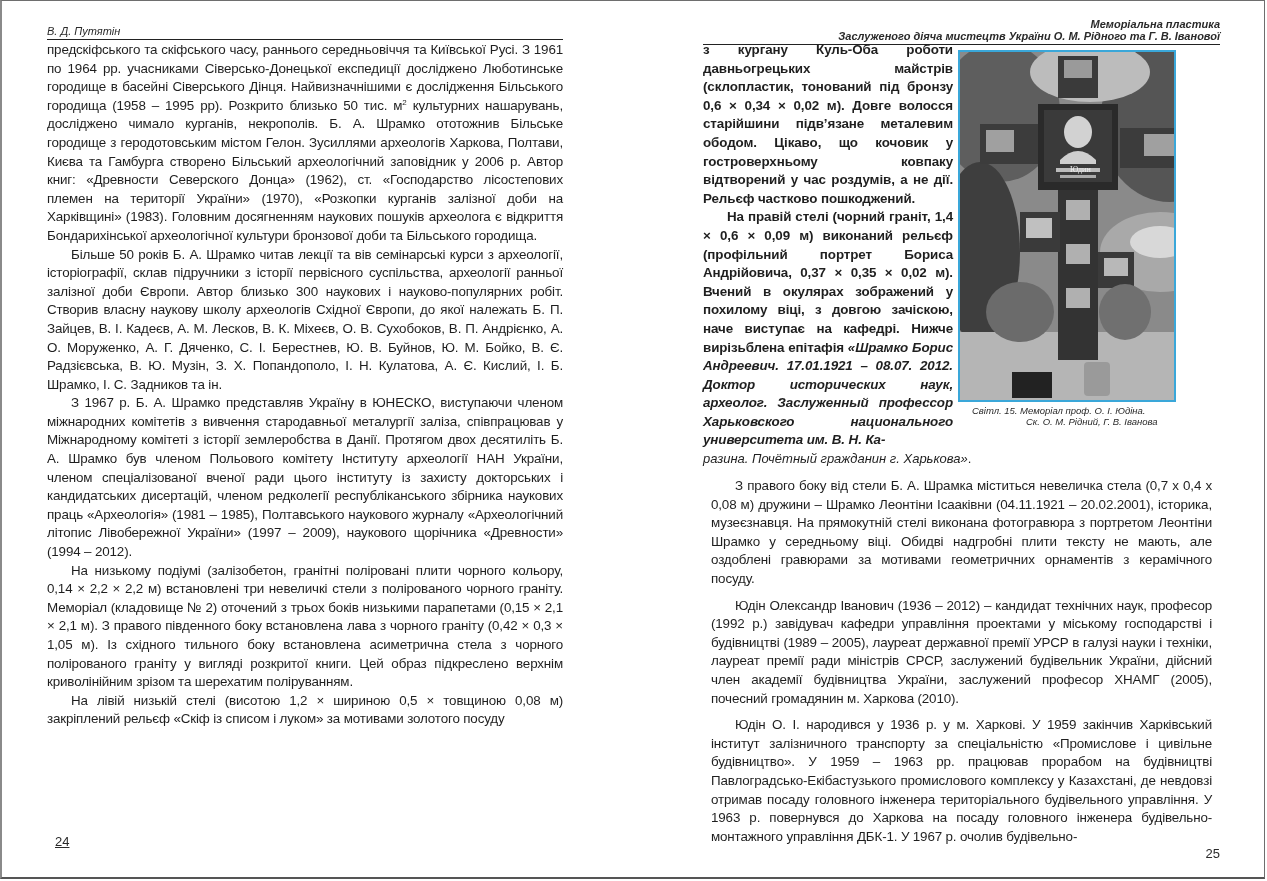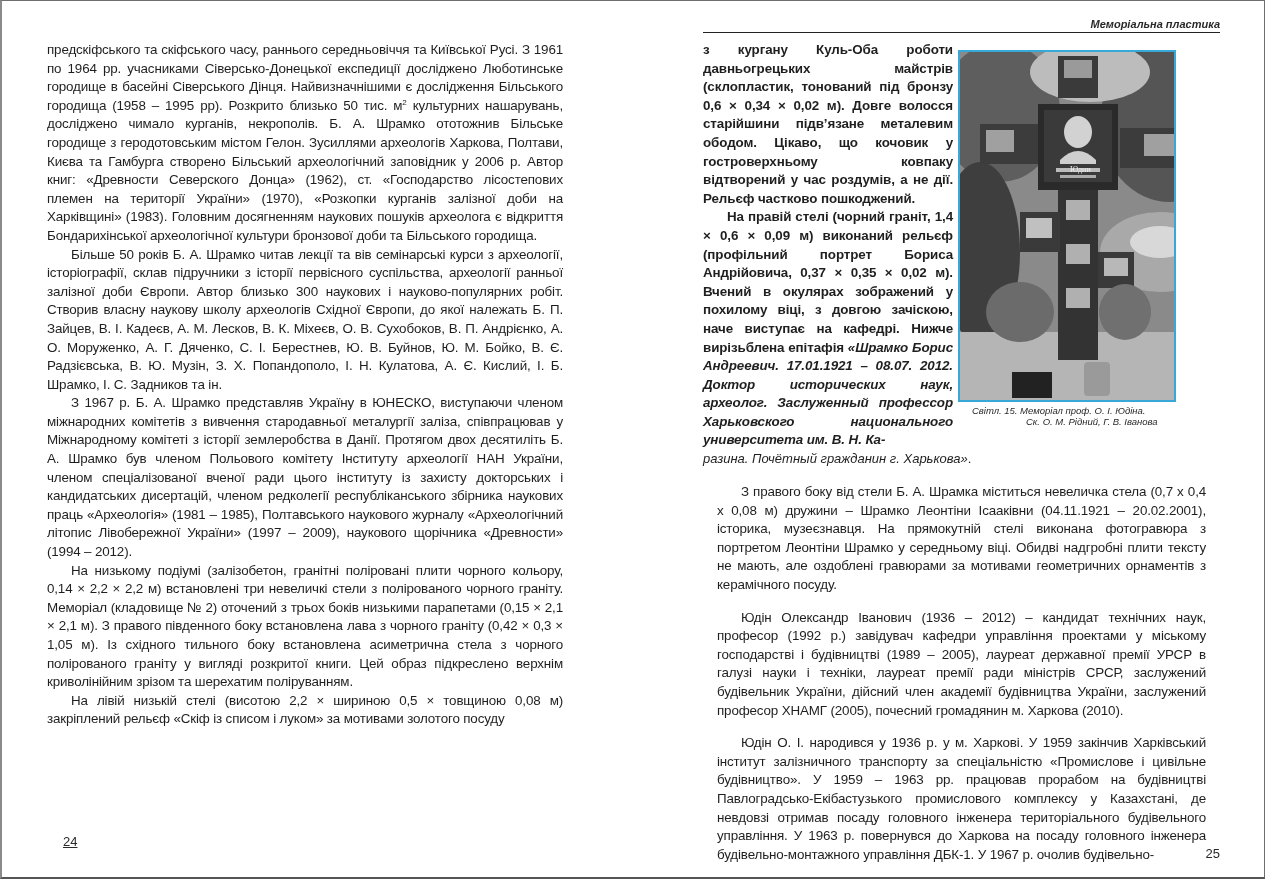"В. Д. Путятін" div.run-head { html: none -> <div>В. Д. Путятін</div> }
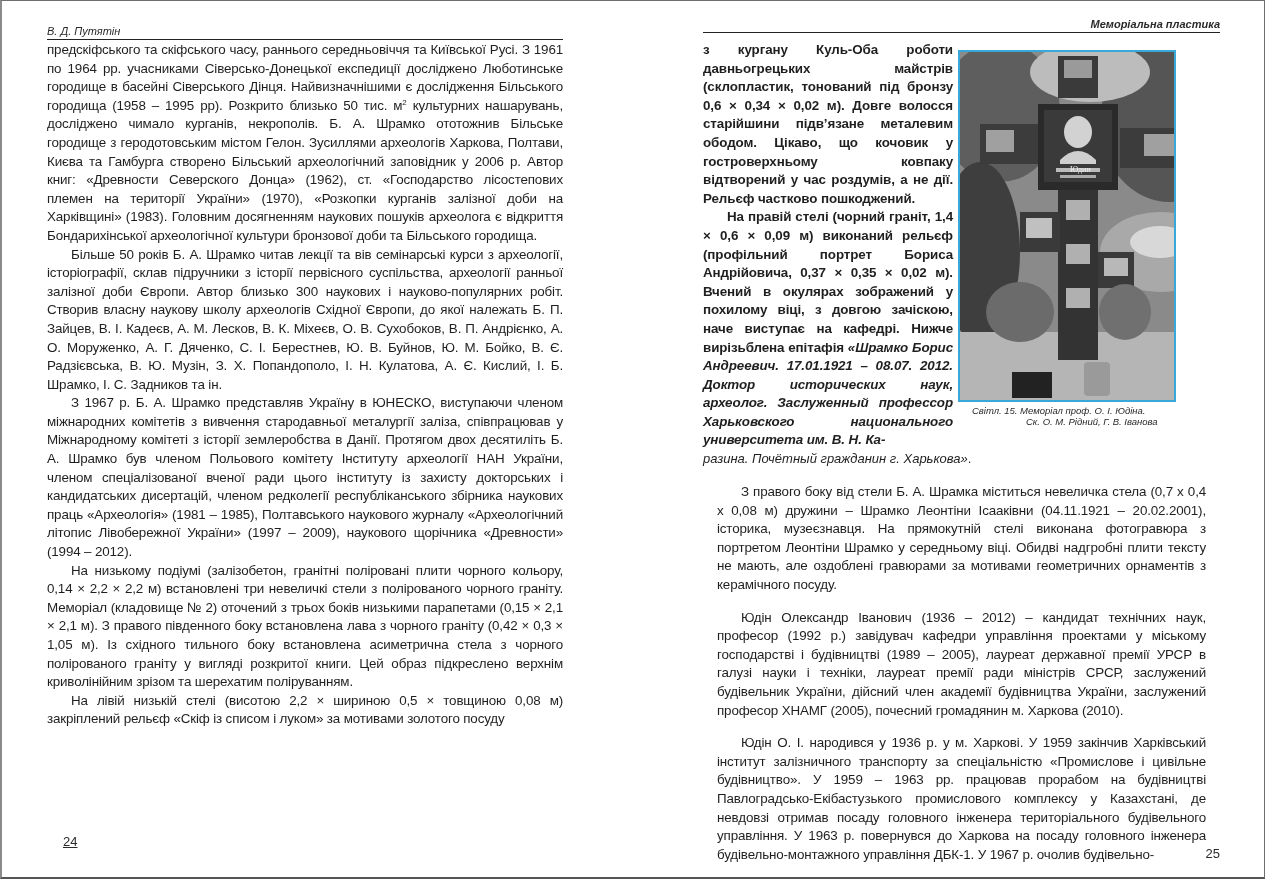"Заслуженого діяча мистецтв України О." div { html: none -> <div>Заслуженого діяча мистецтв України О. М. Рідного та Г. В. Іванової</div> }
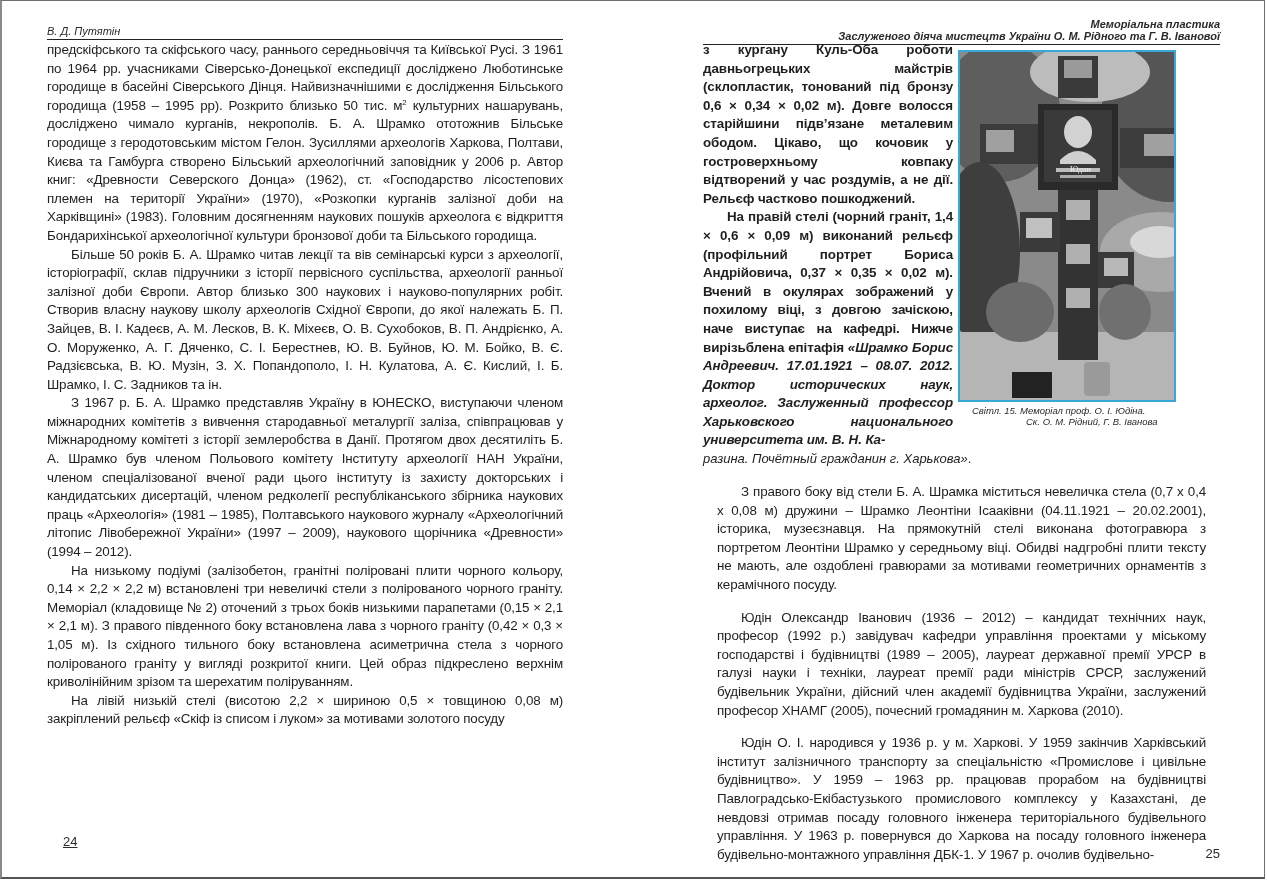"З правого боку від стели" .full-right p { margin: 14px -> 8px }
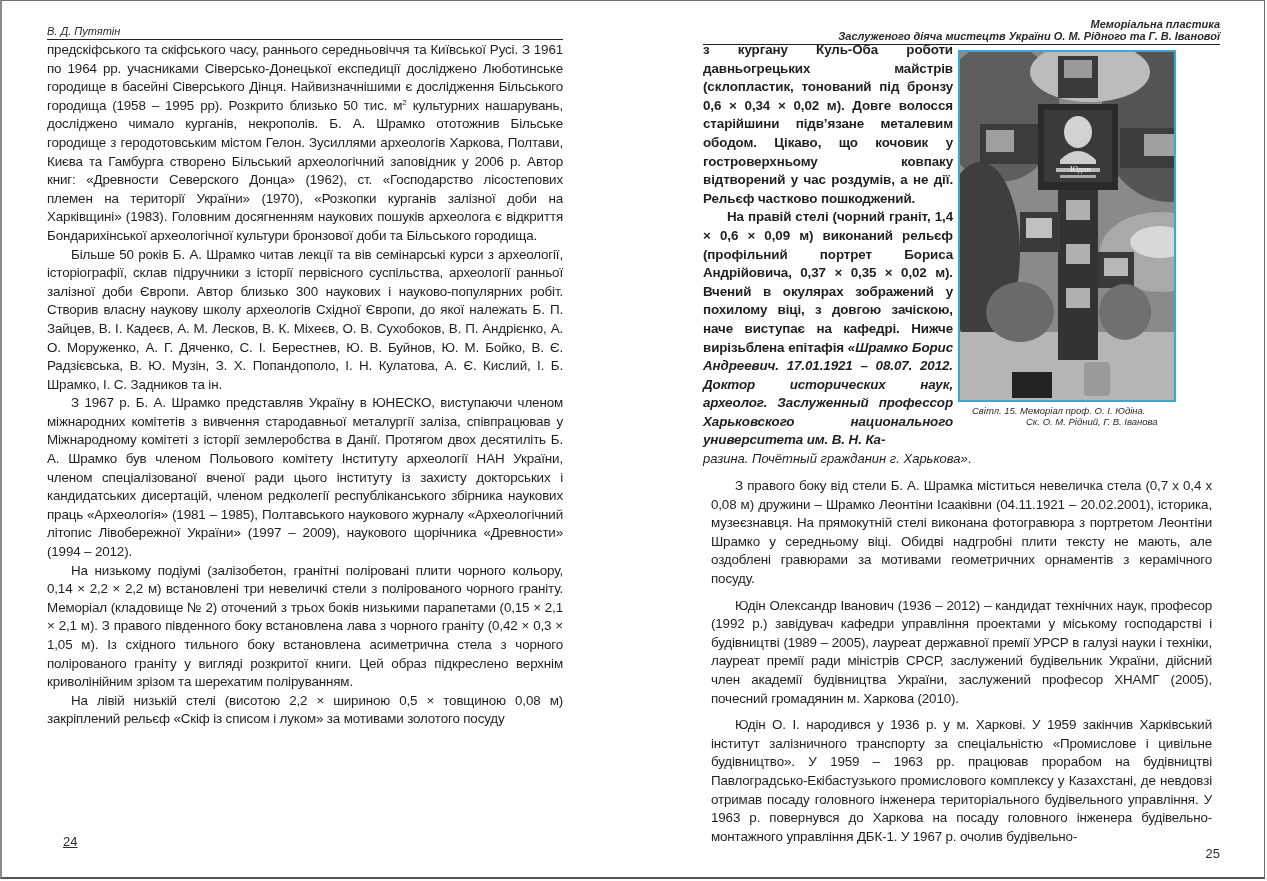"На лівій низькій стелі (висотою" p.ind { text: 2,2 -> 1,2 }
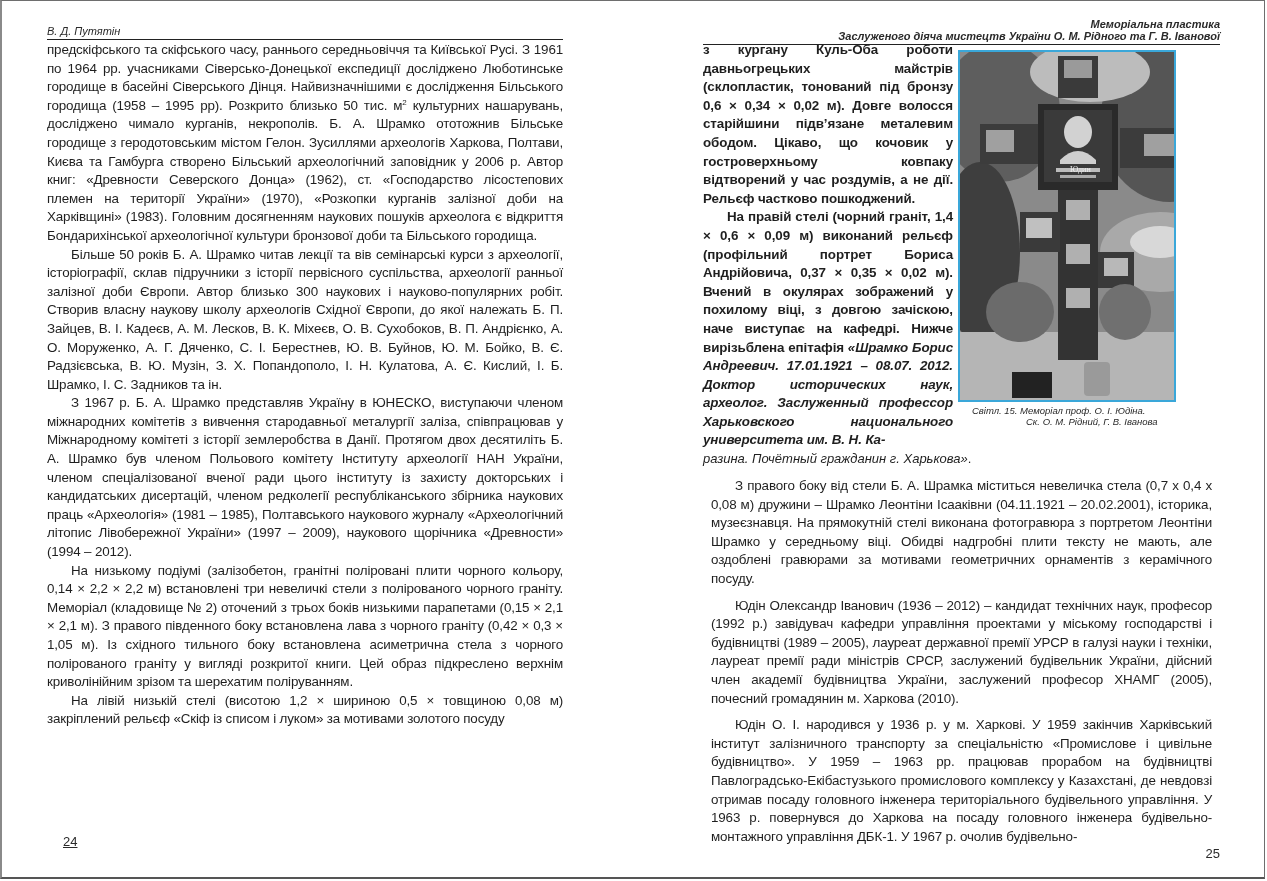"24" .page.left .folio { left: 16px -> 8px }
